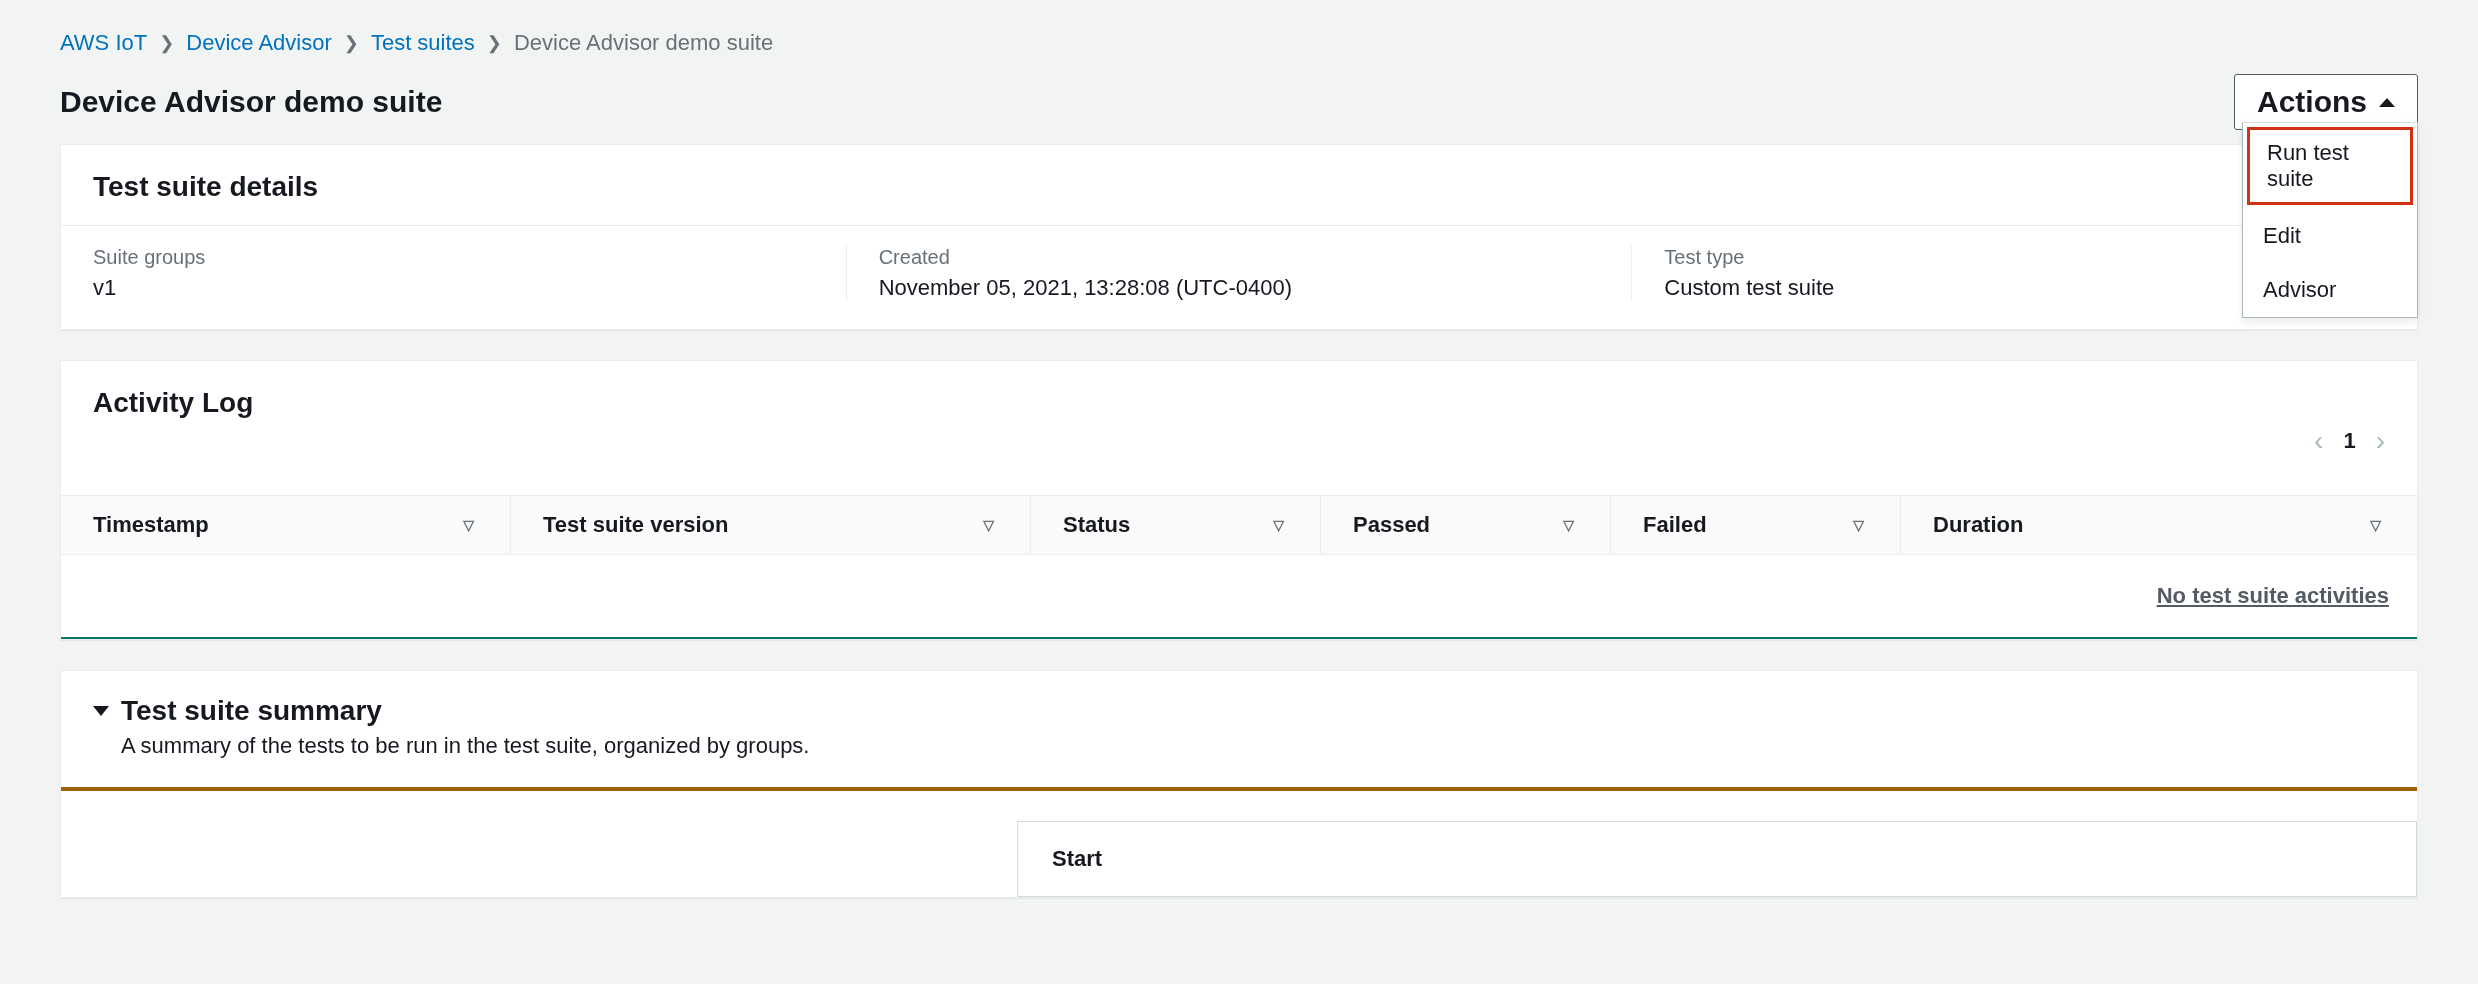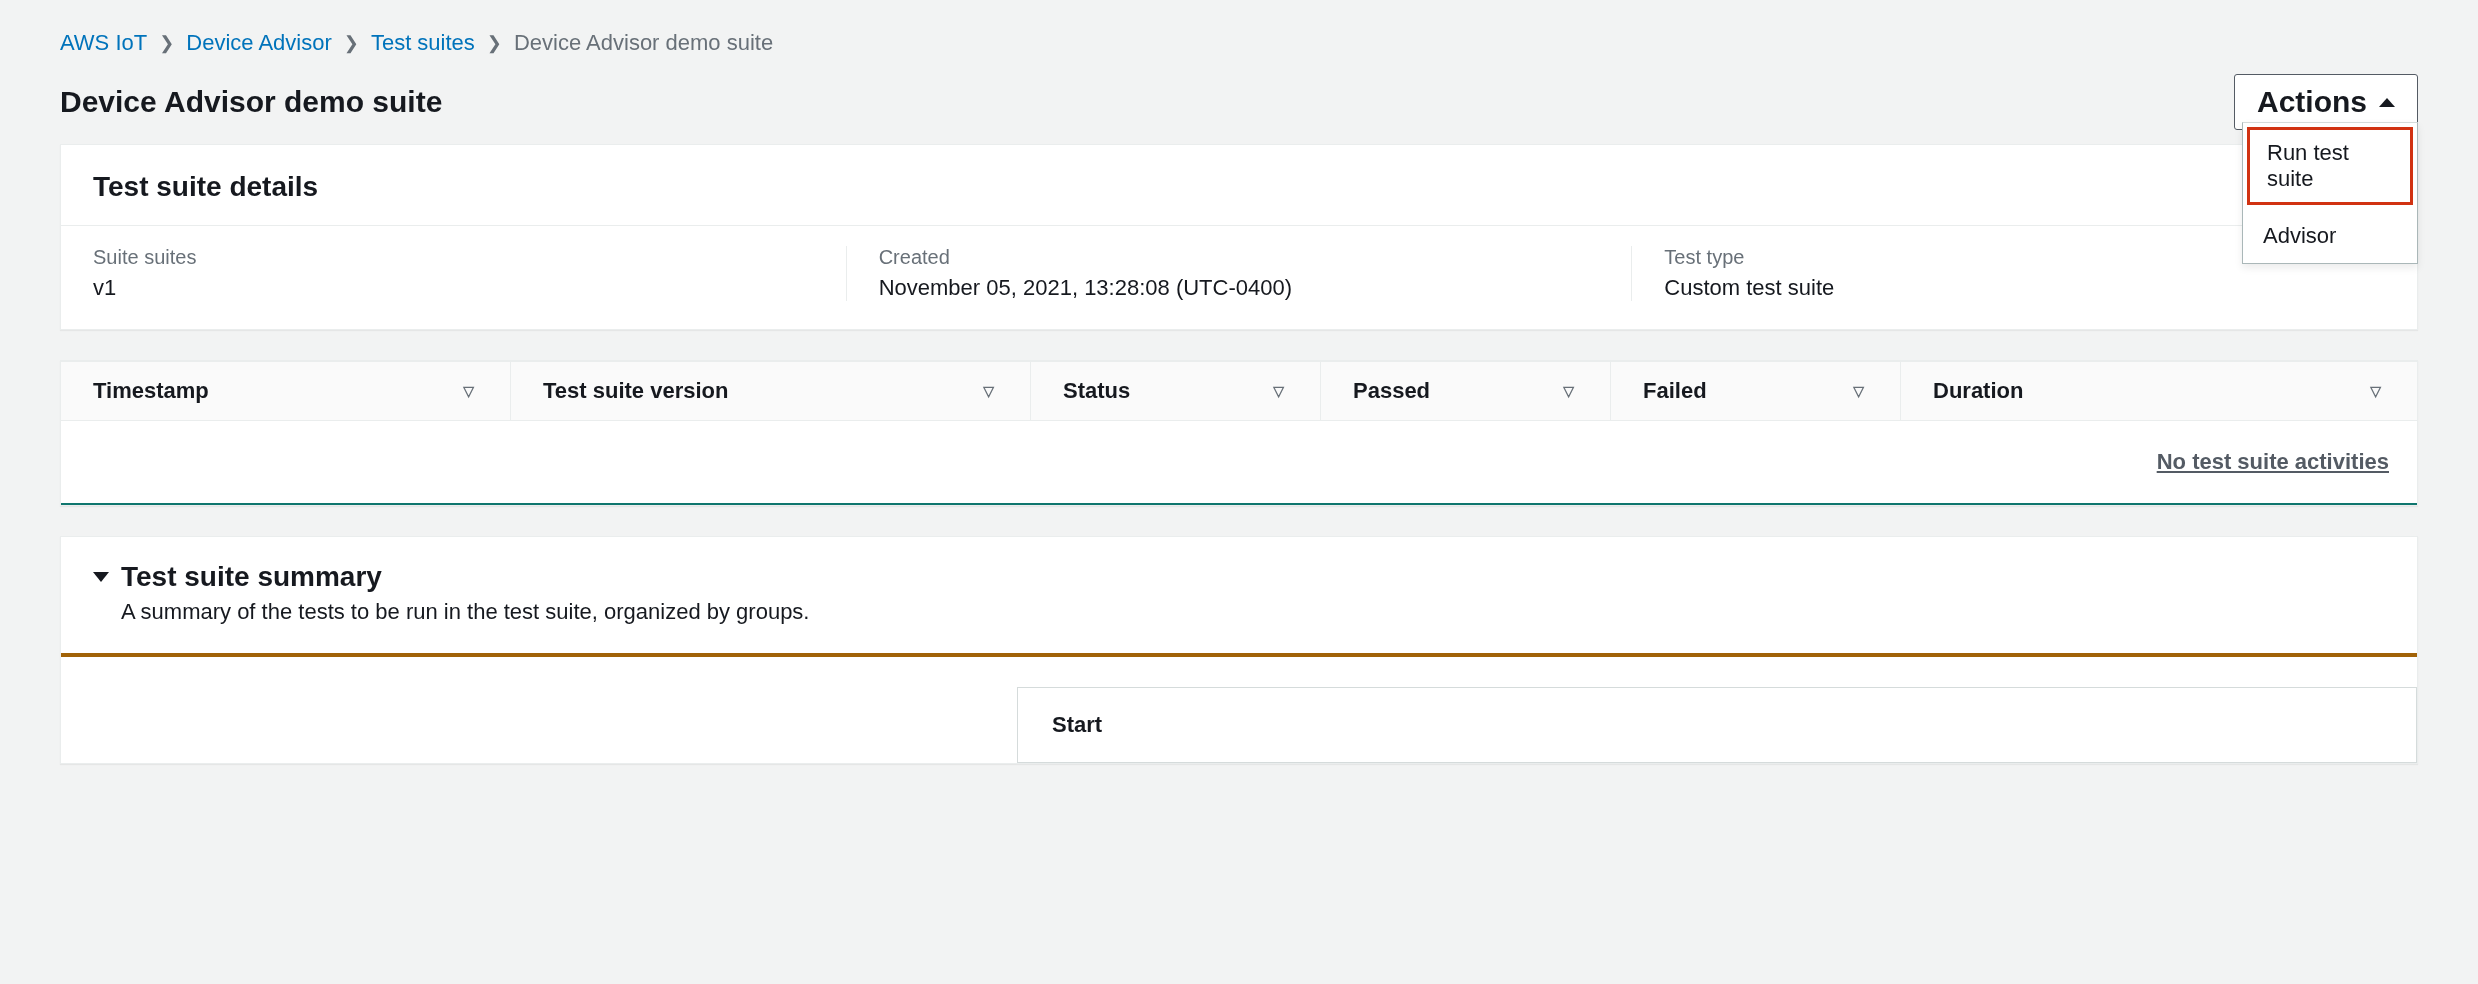"Edit" div.item { html: none -> <div>Edit</div> }
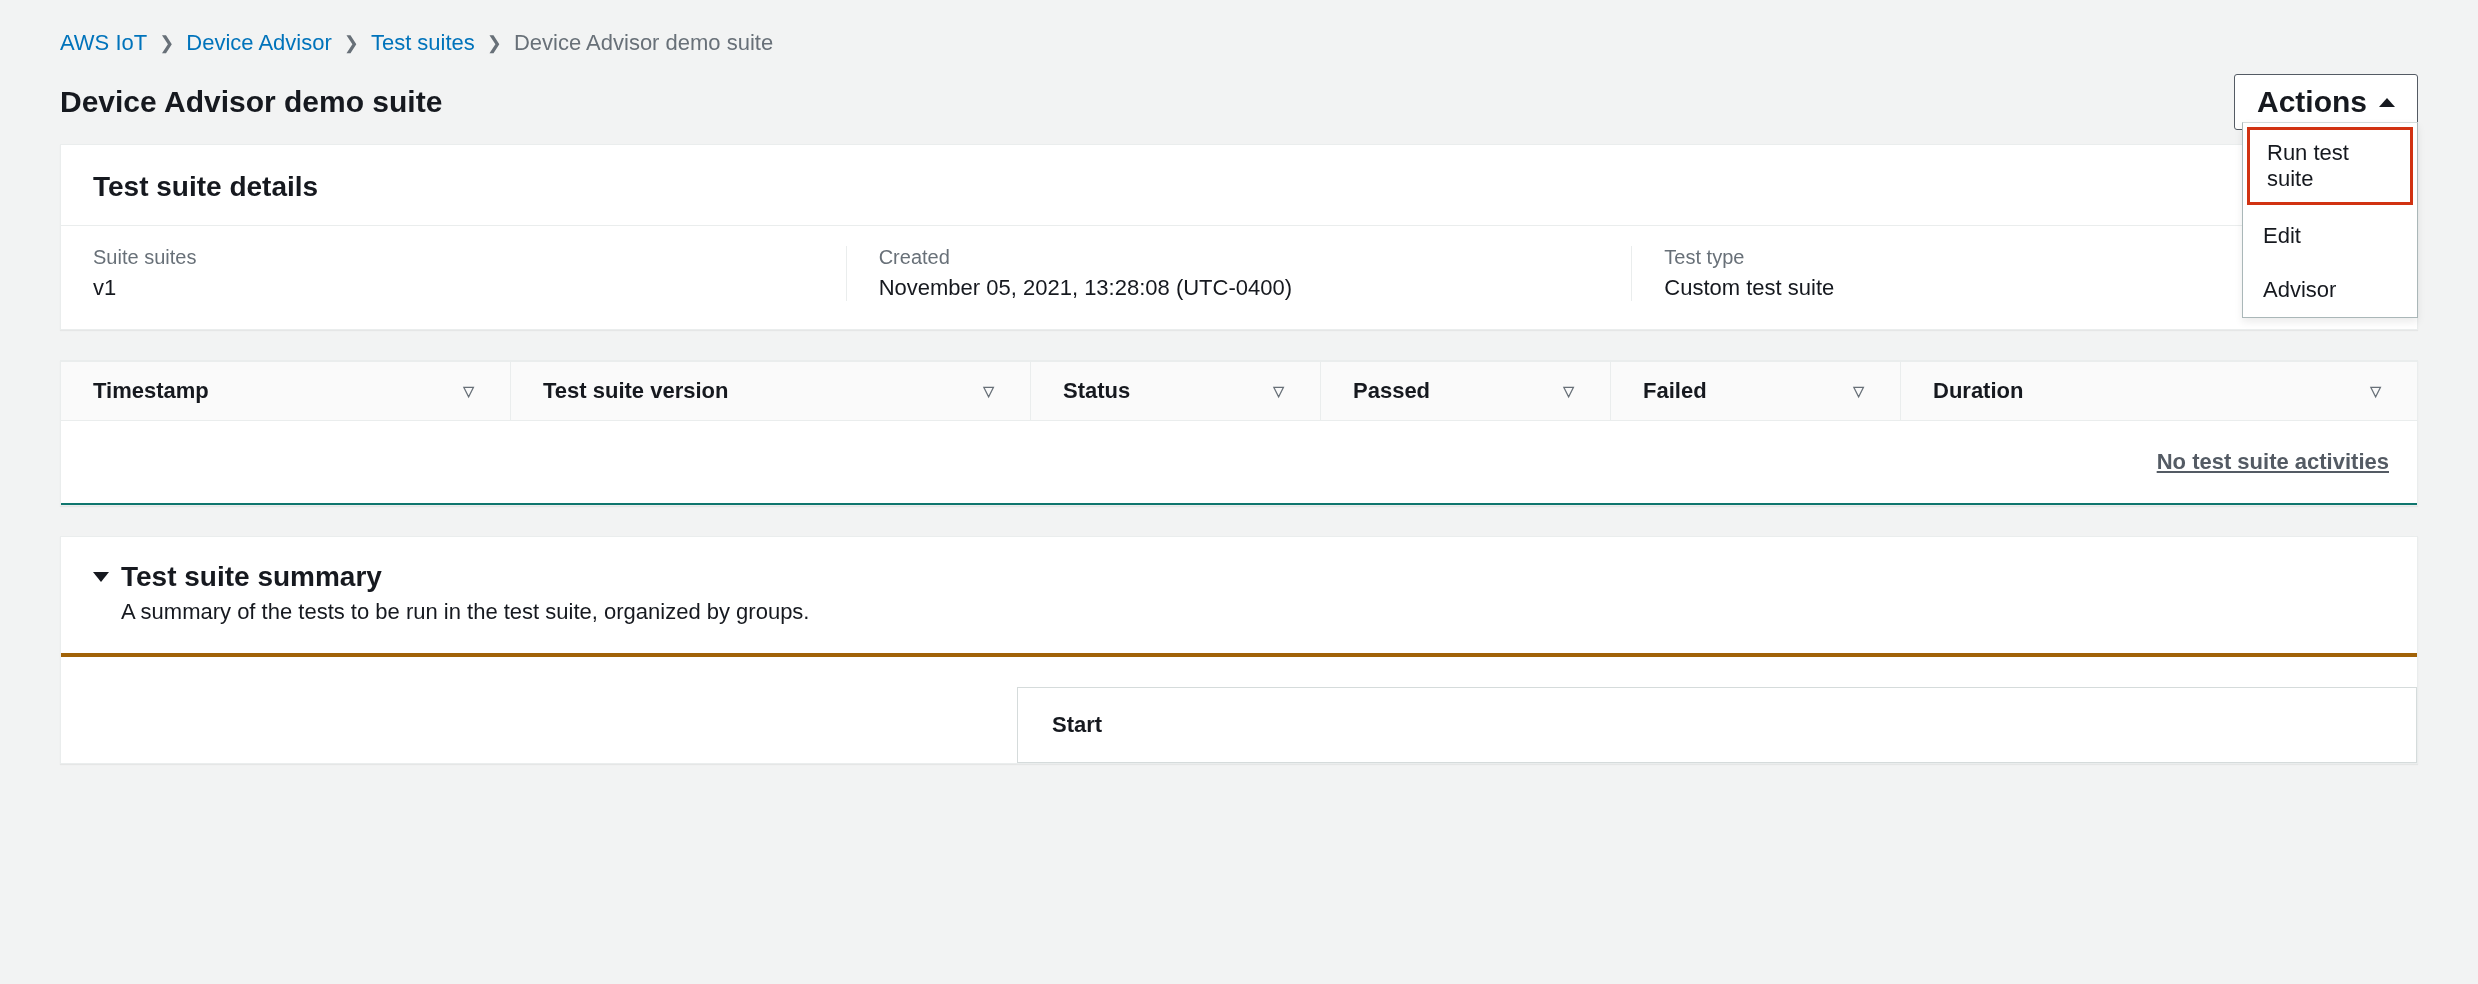"Suite suites" div.details-label { text: suites -> groups }
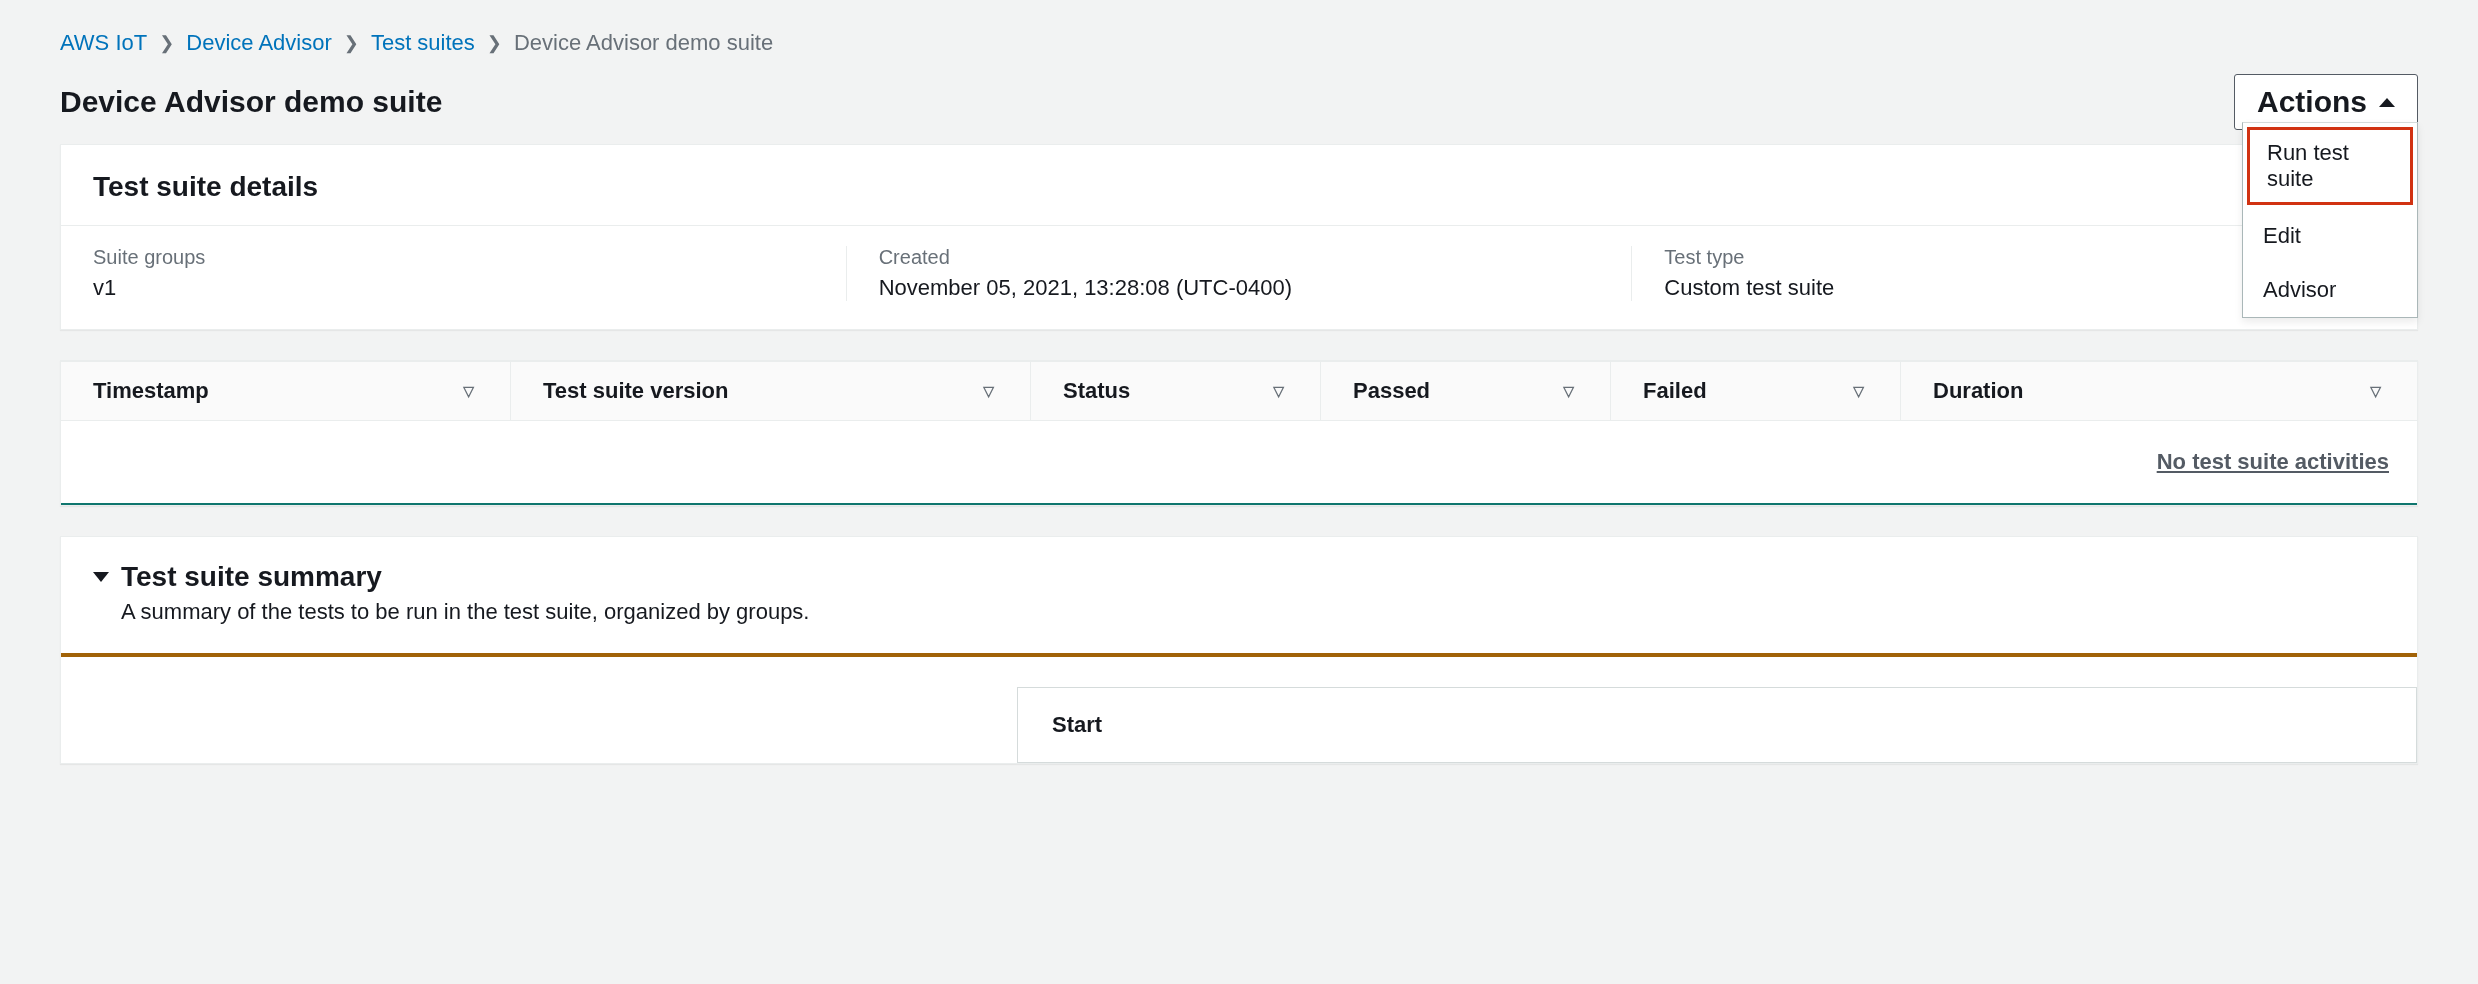"Activity Log" div.activity-header-row { html: none -> <div> <div>Activity Log</div> <div> <span>‹</span> <span>1</span> <span>›</span> </div> </div> }
